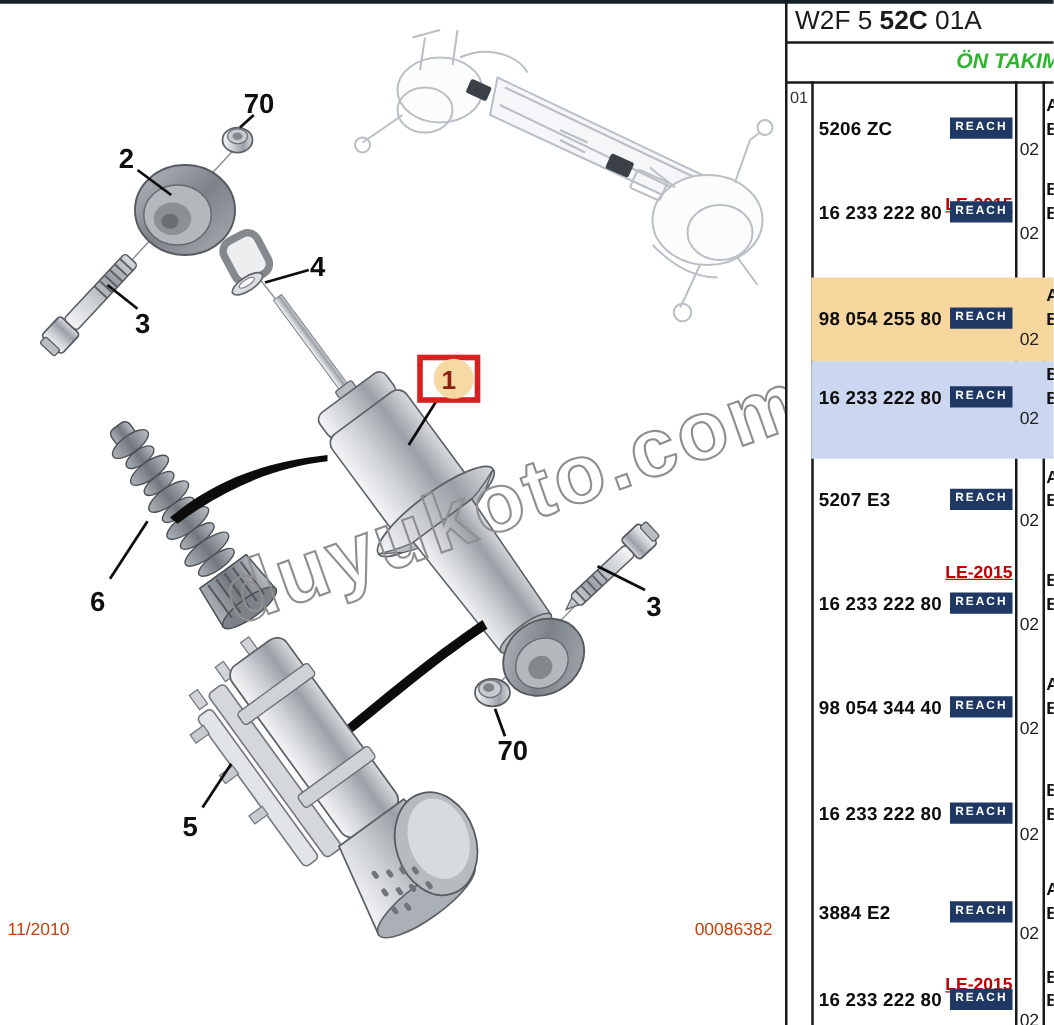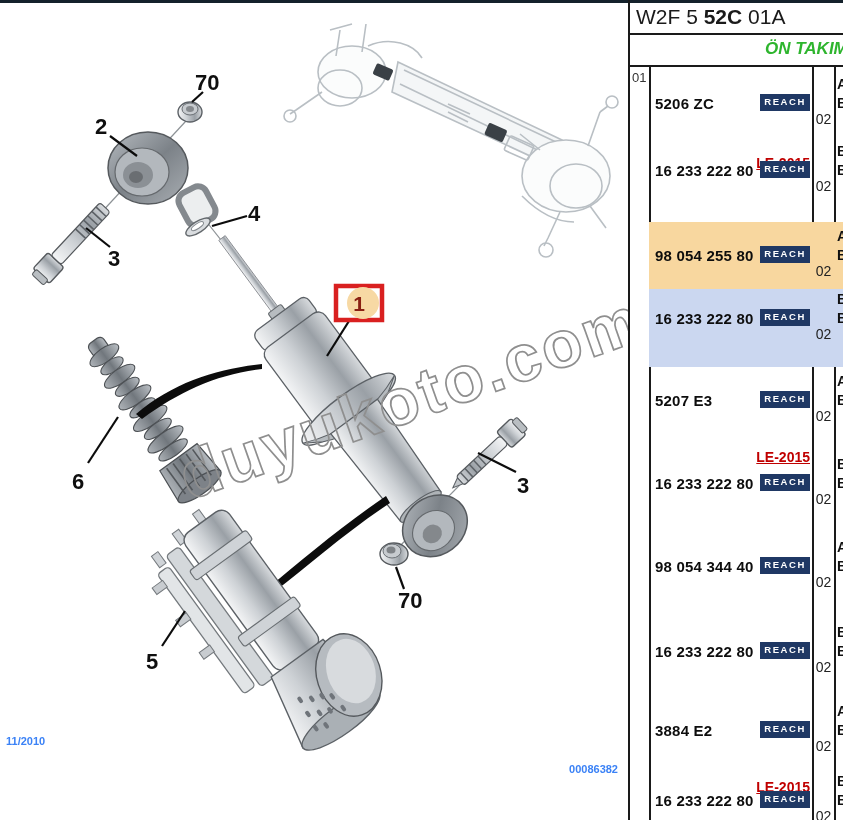"11/2010" .corner-label { color: #3b82f6 -> #c2410c; font-size: 11px -> 14px; font-weight: bold -> normal }
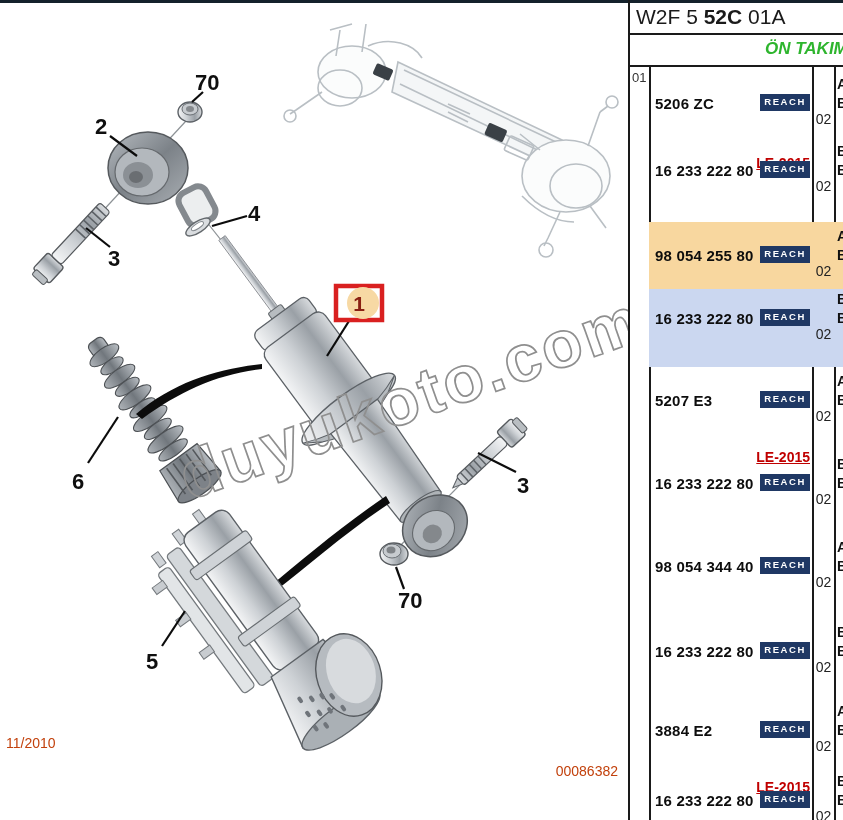"00086382" .doc-number { margin-top: 28px -> none }
